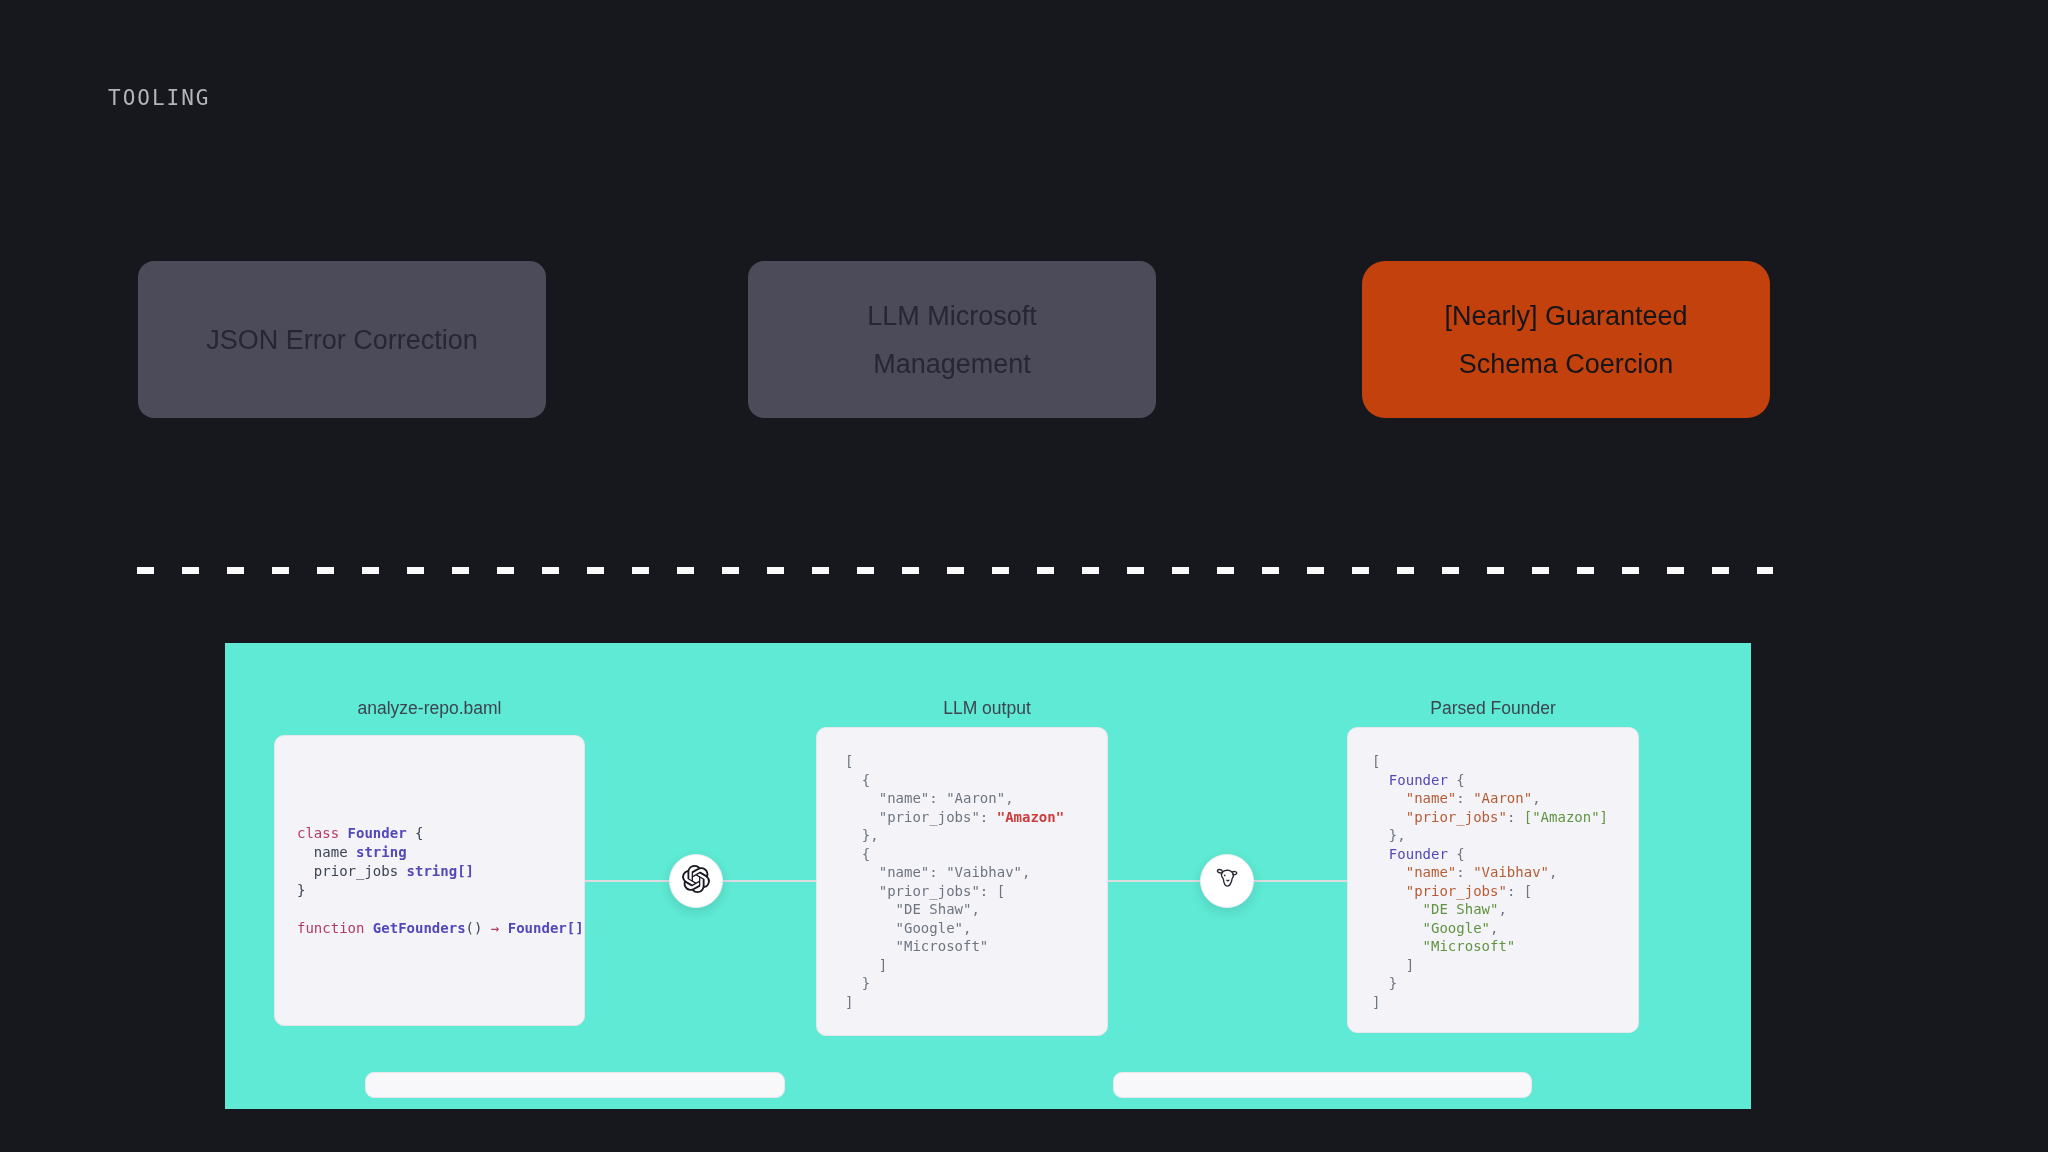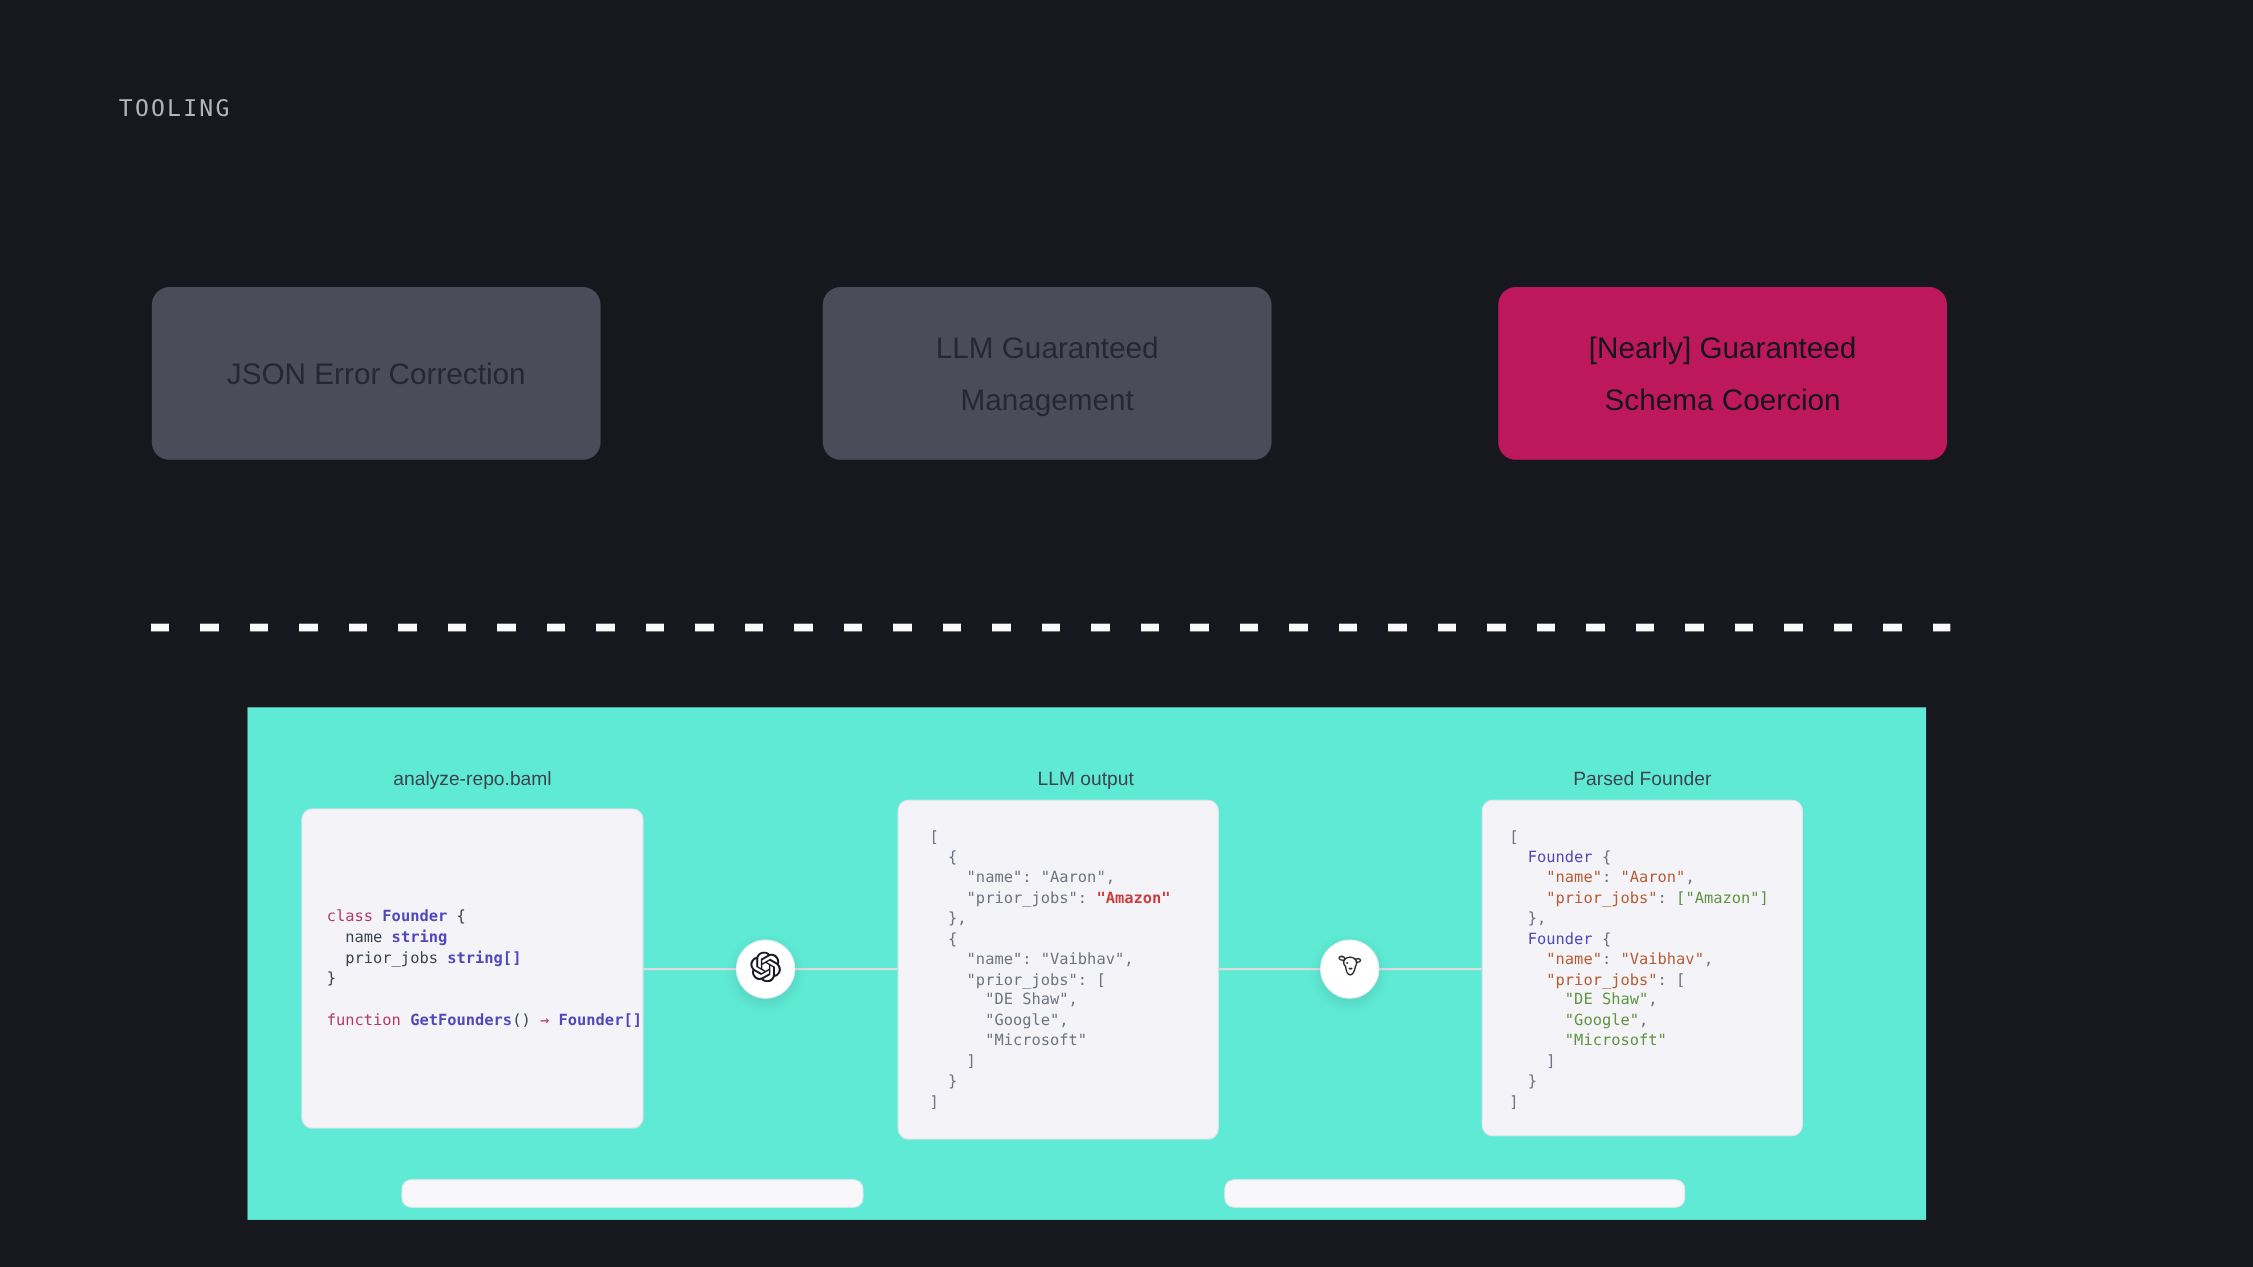"LLM Guaranteed Management" div.card { text: Guaranteed -> Microsoft }
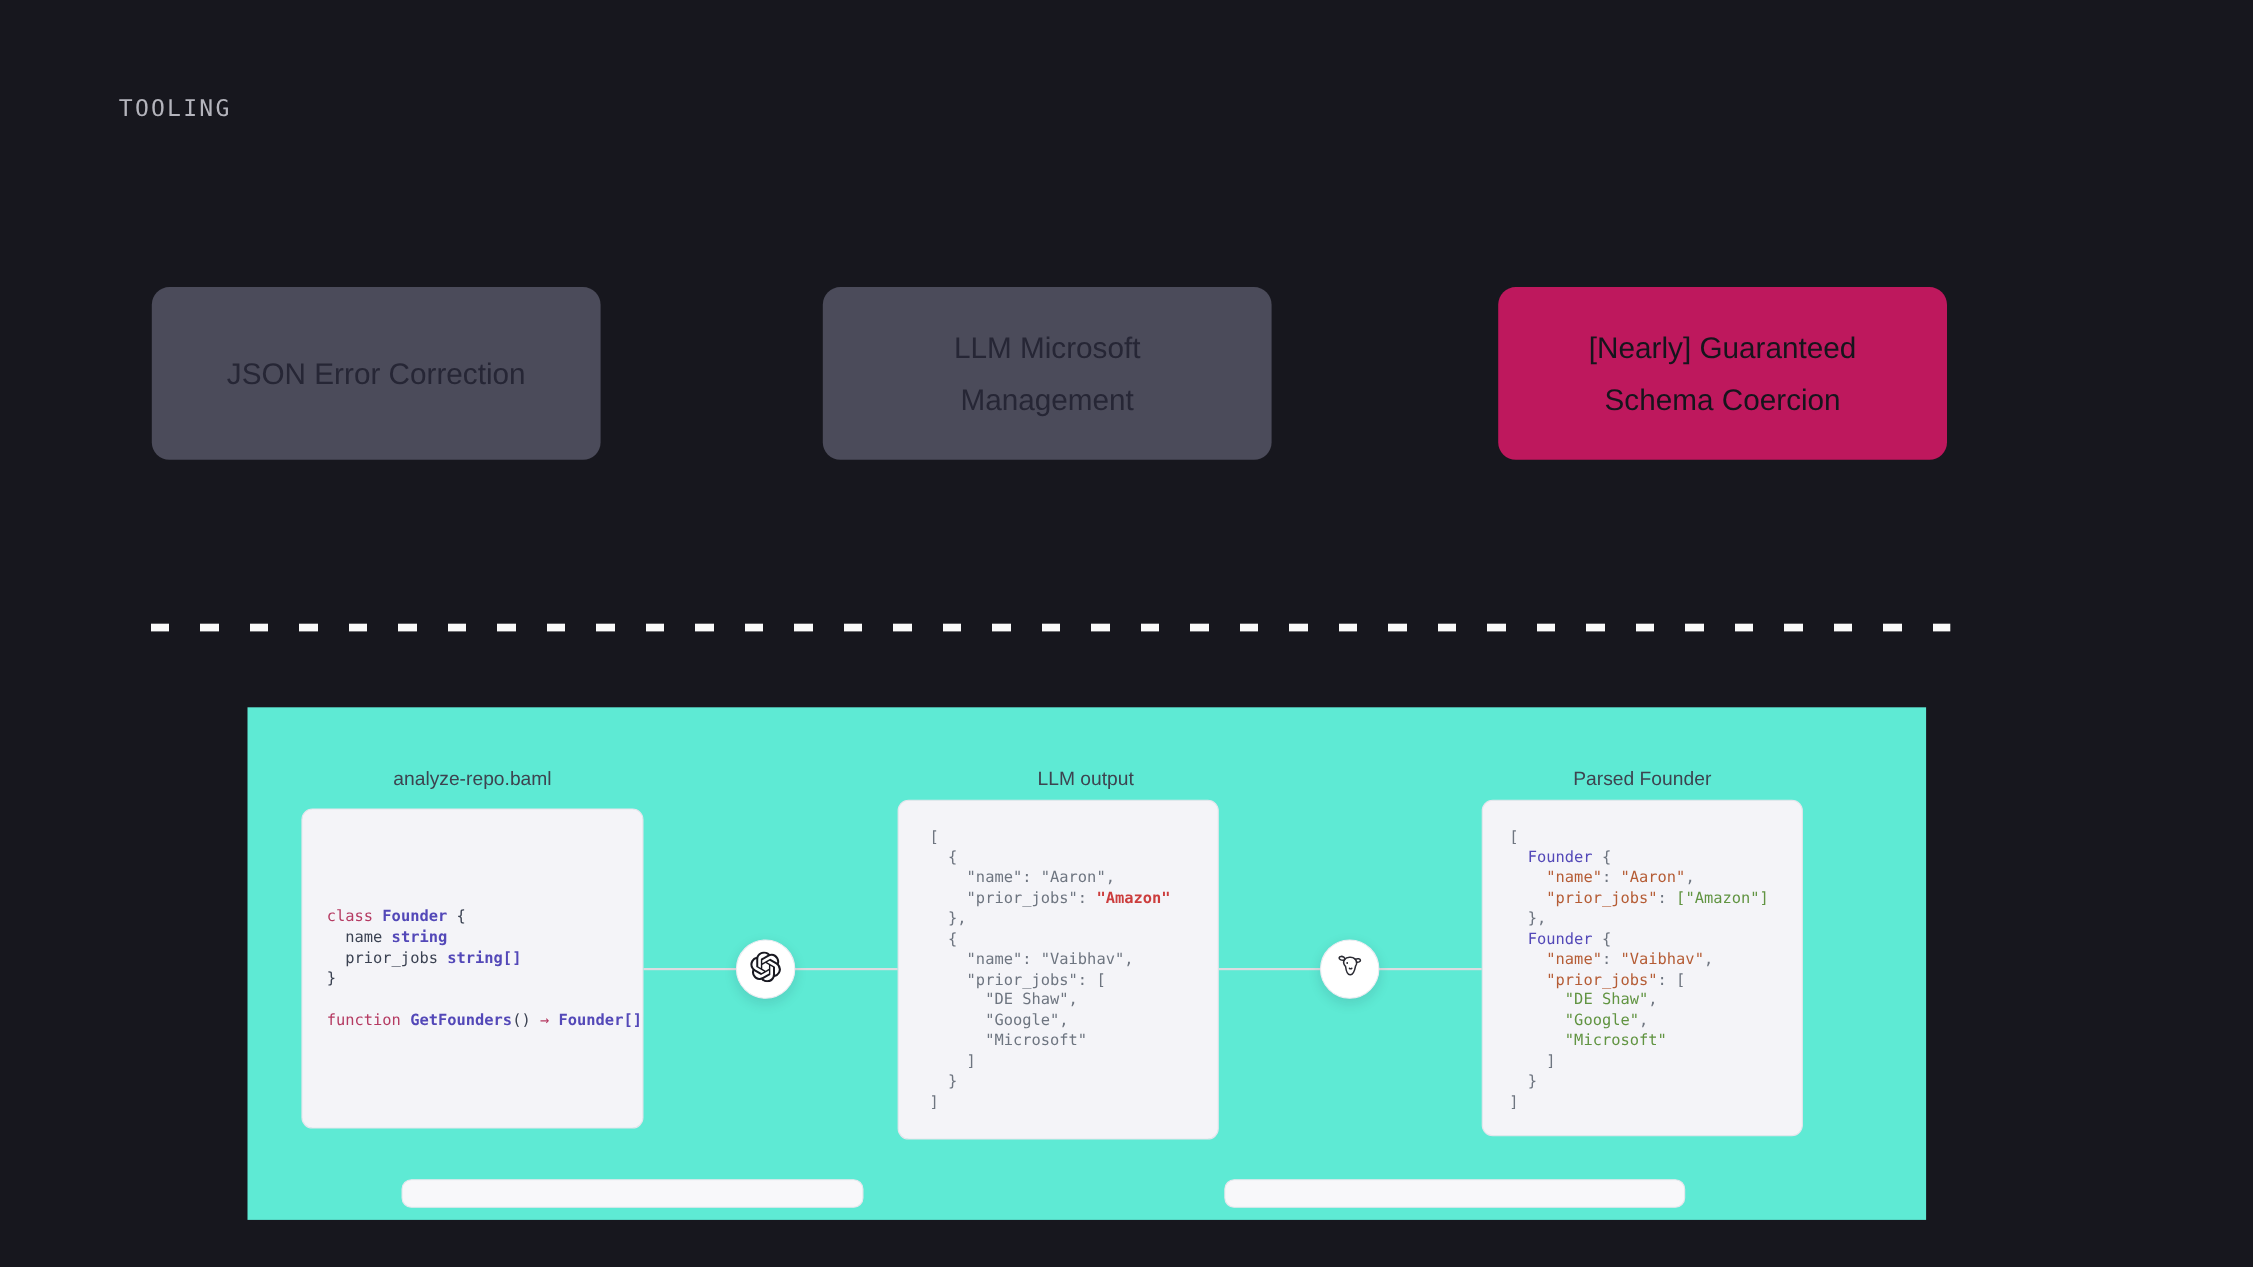"[Nearly] Guaranteed Schema Coercion" .card-3 { background: #be185d -> #c2410c; border-radius: none -> 23px }
